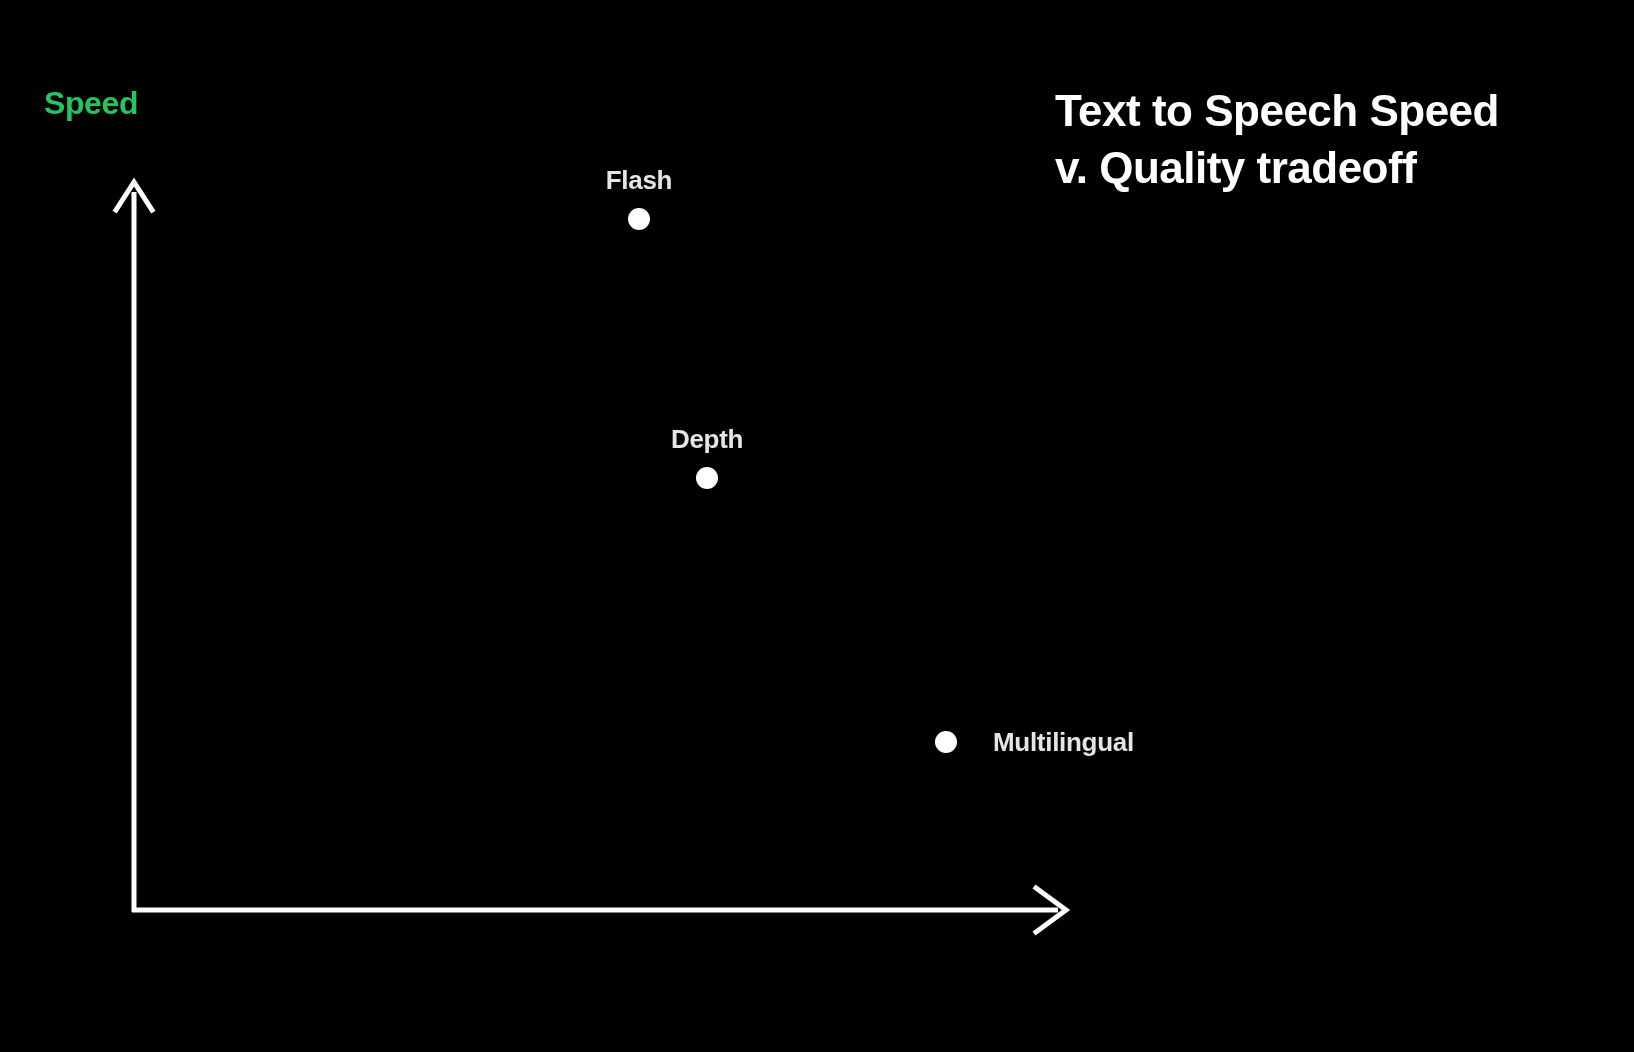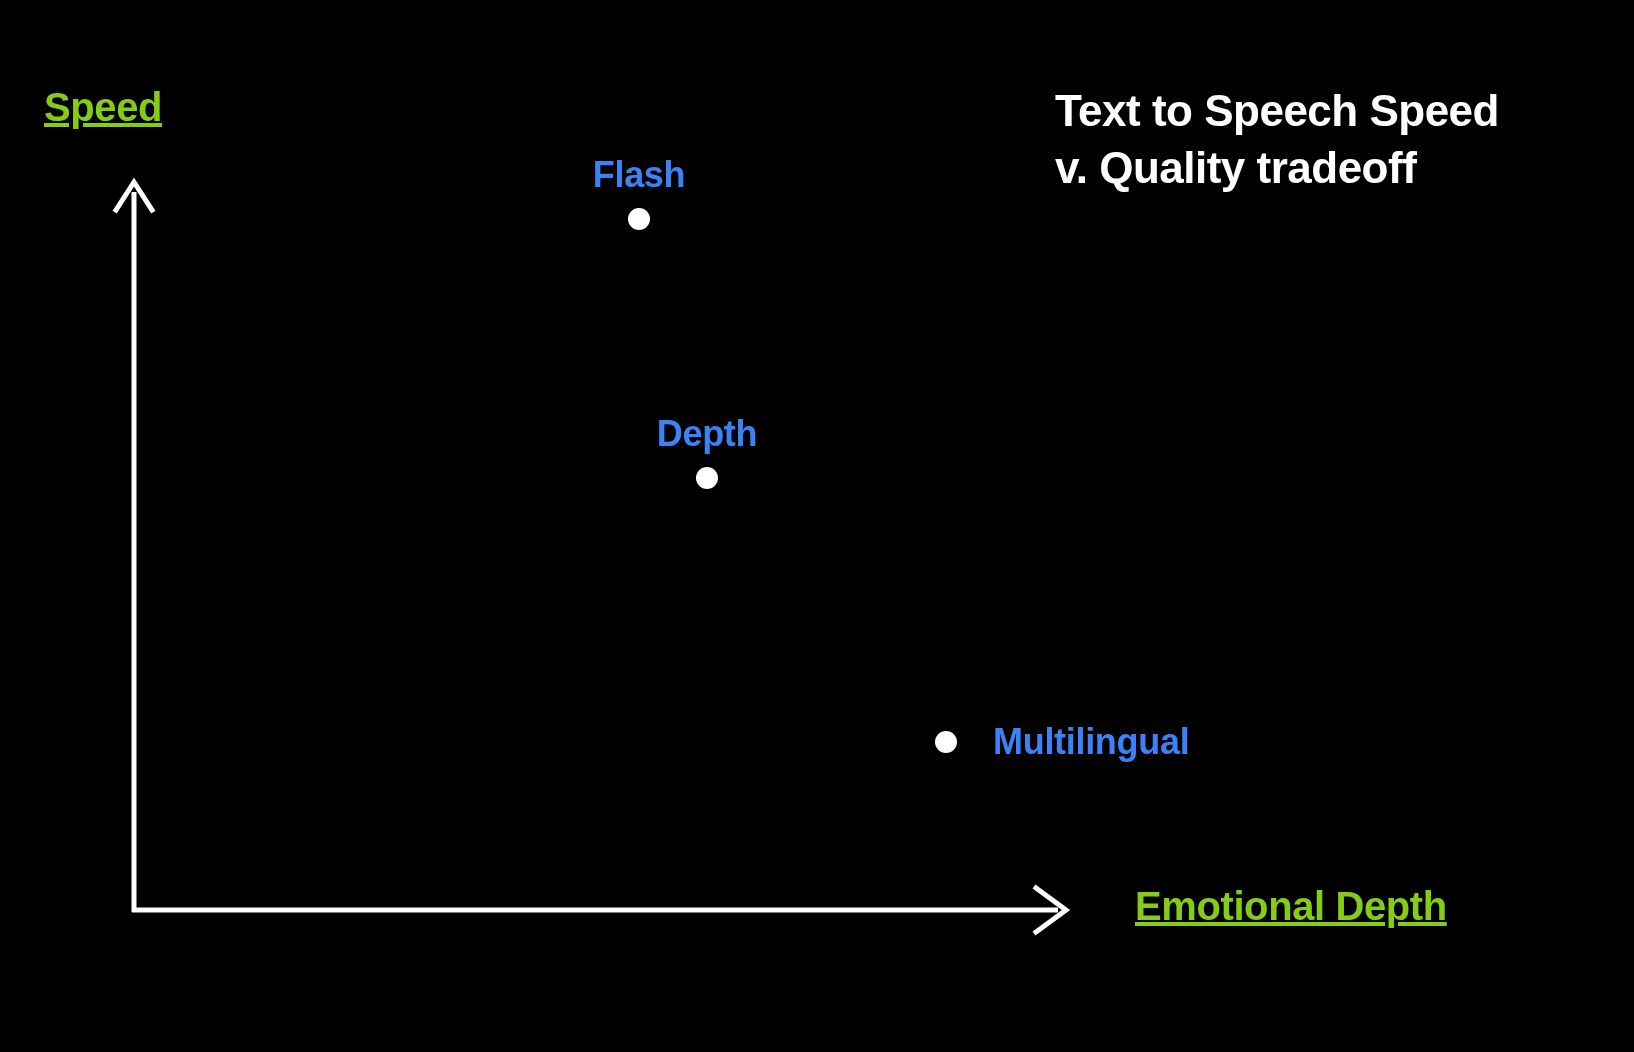"Speed" .axis-title { color: #84cc16 -> #22c55e; font-size: 40px -> 32px; text-decoration: underline -> none }
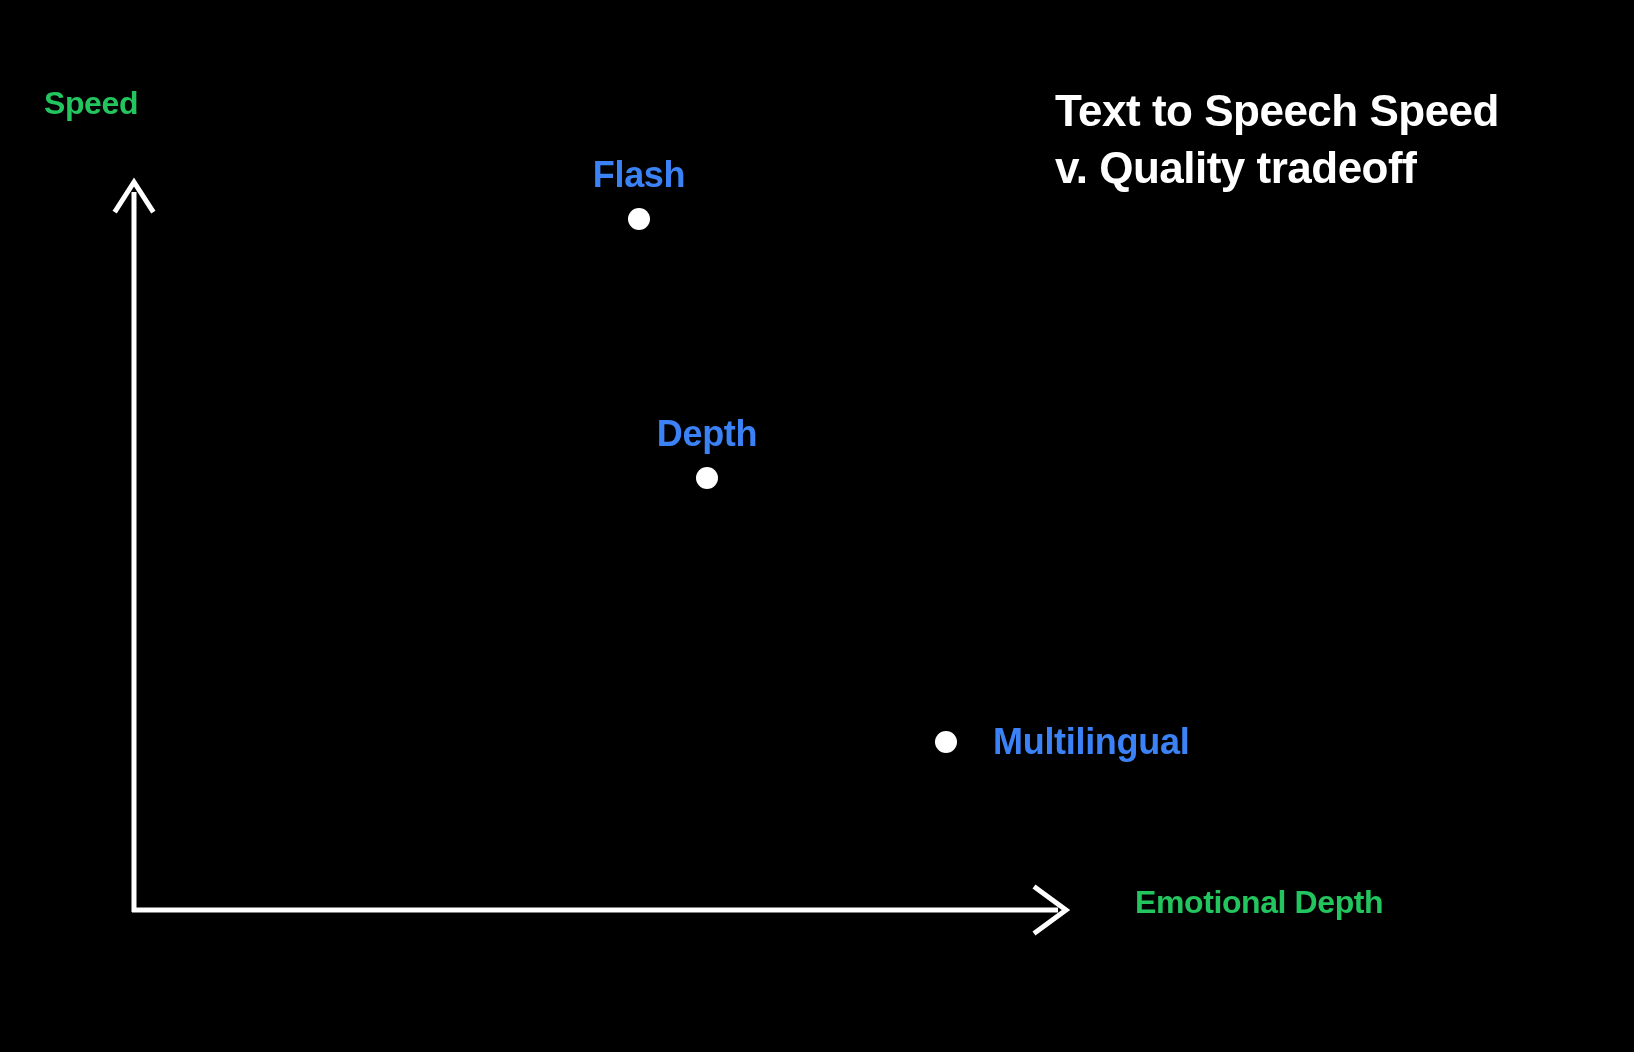"Flash" .point-label { color: #3b82f6 -> #e5e5e5; font-size: 36px -> 26px }
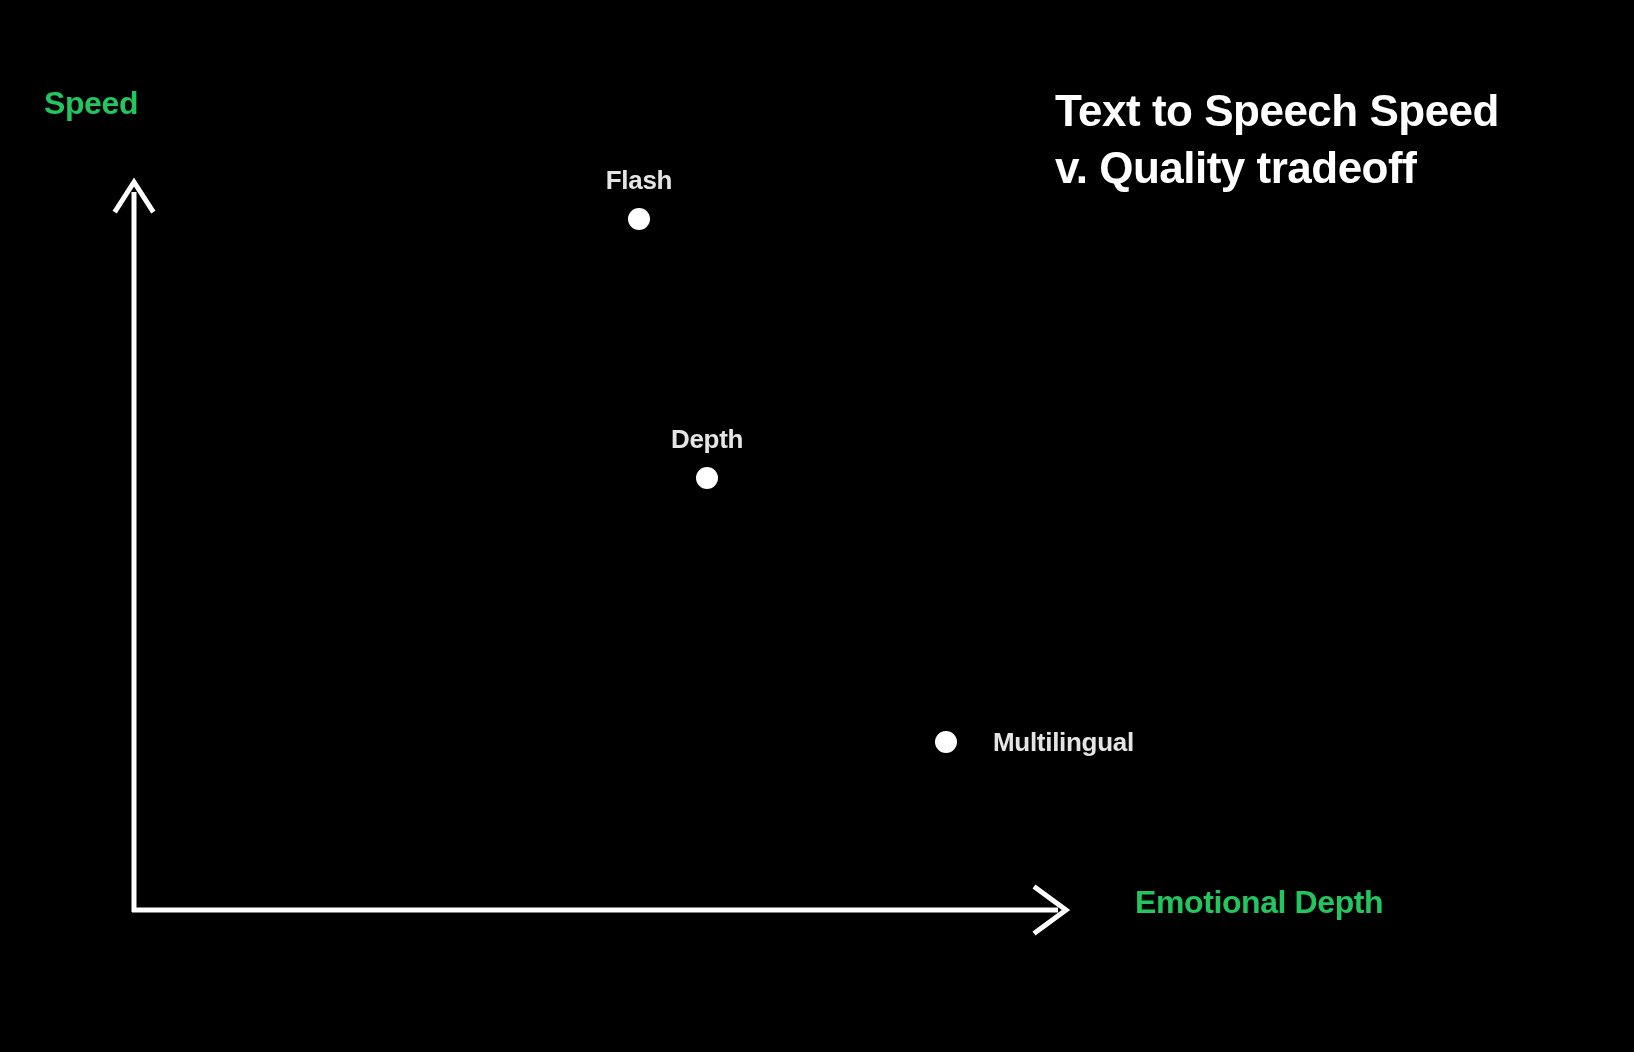"Emotional Depth" div.axis-title { html: <div>Emotional Depth</div> -> none }
